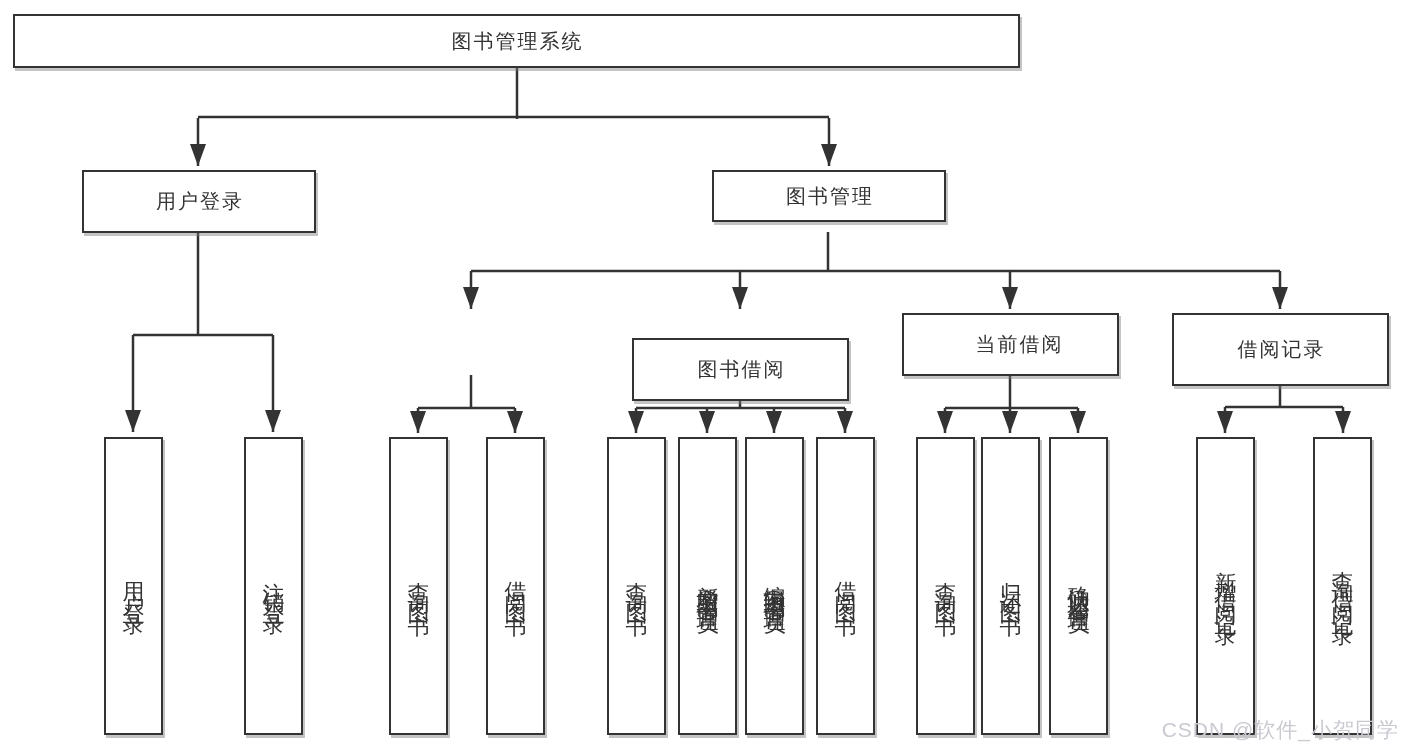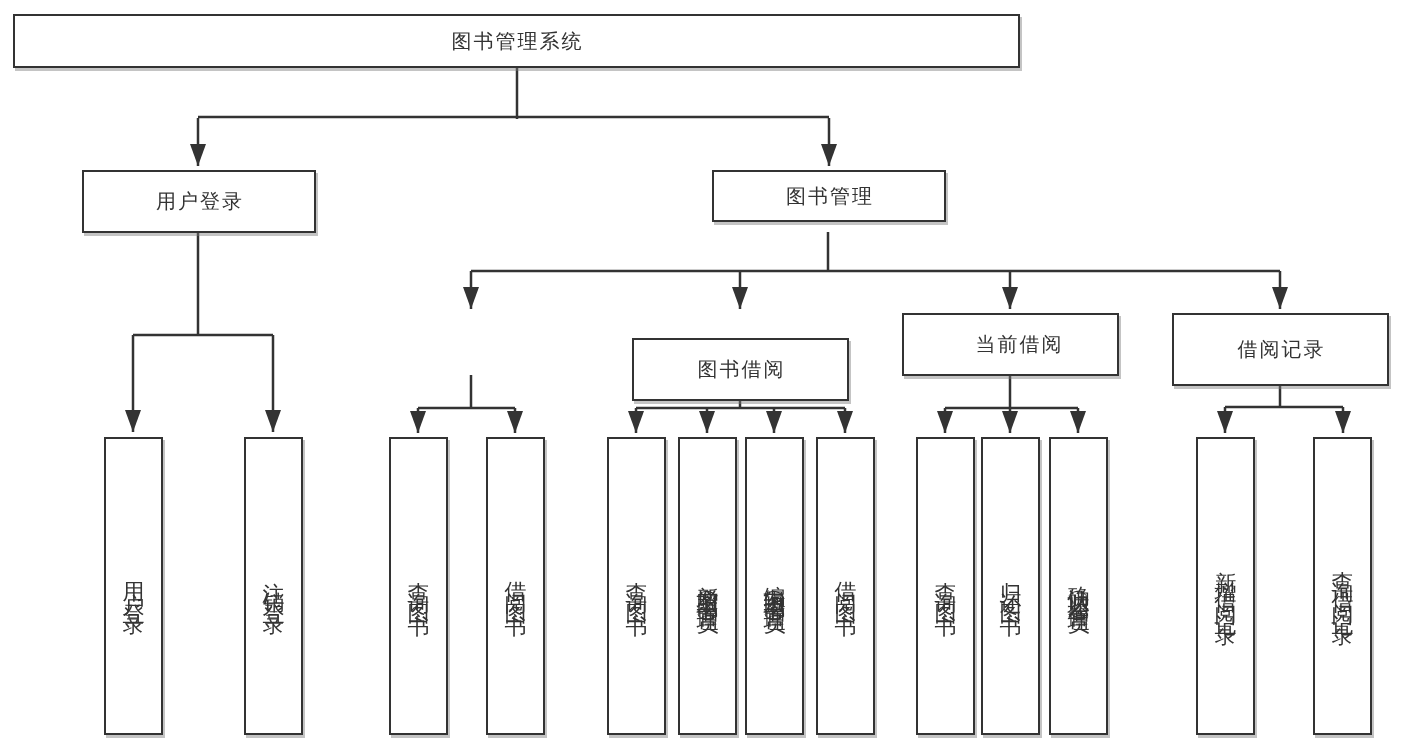"CSDN @软件_小贺同学" div.watermark { html: none -> <div>CSDN @软件_小贺同学</div> }
